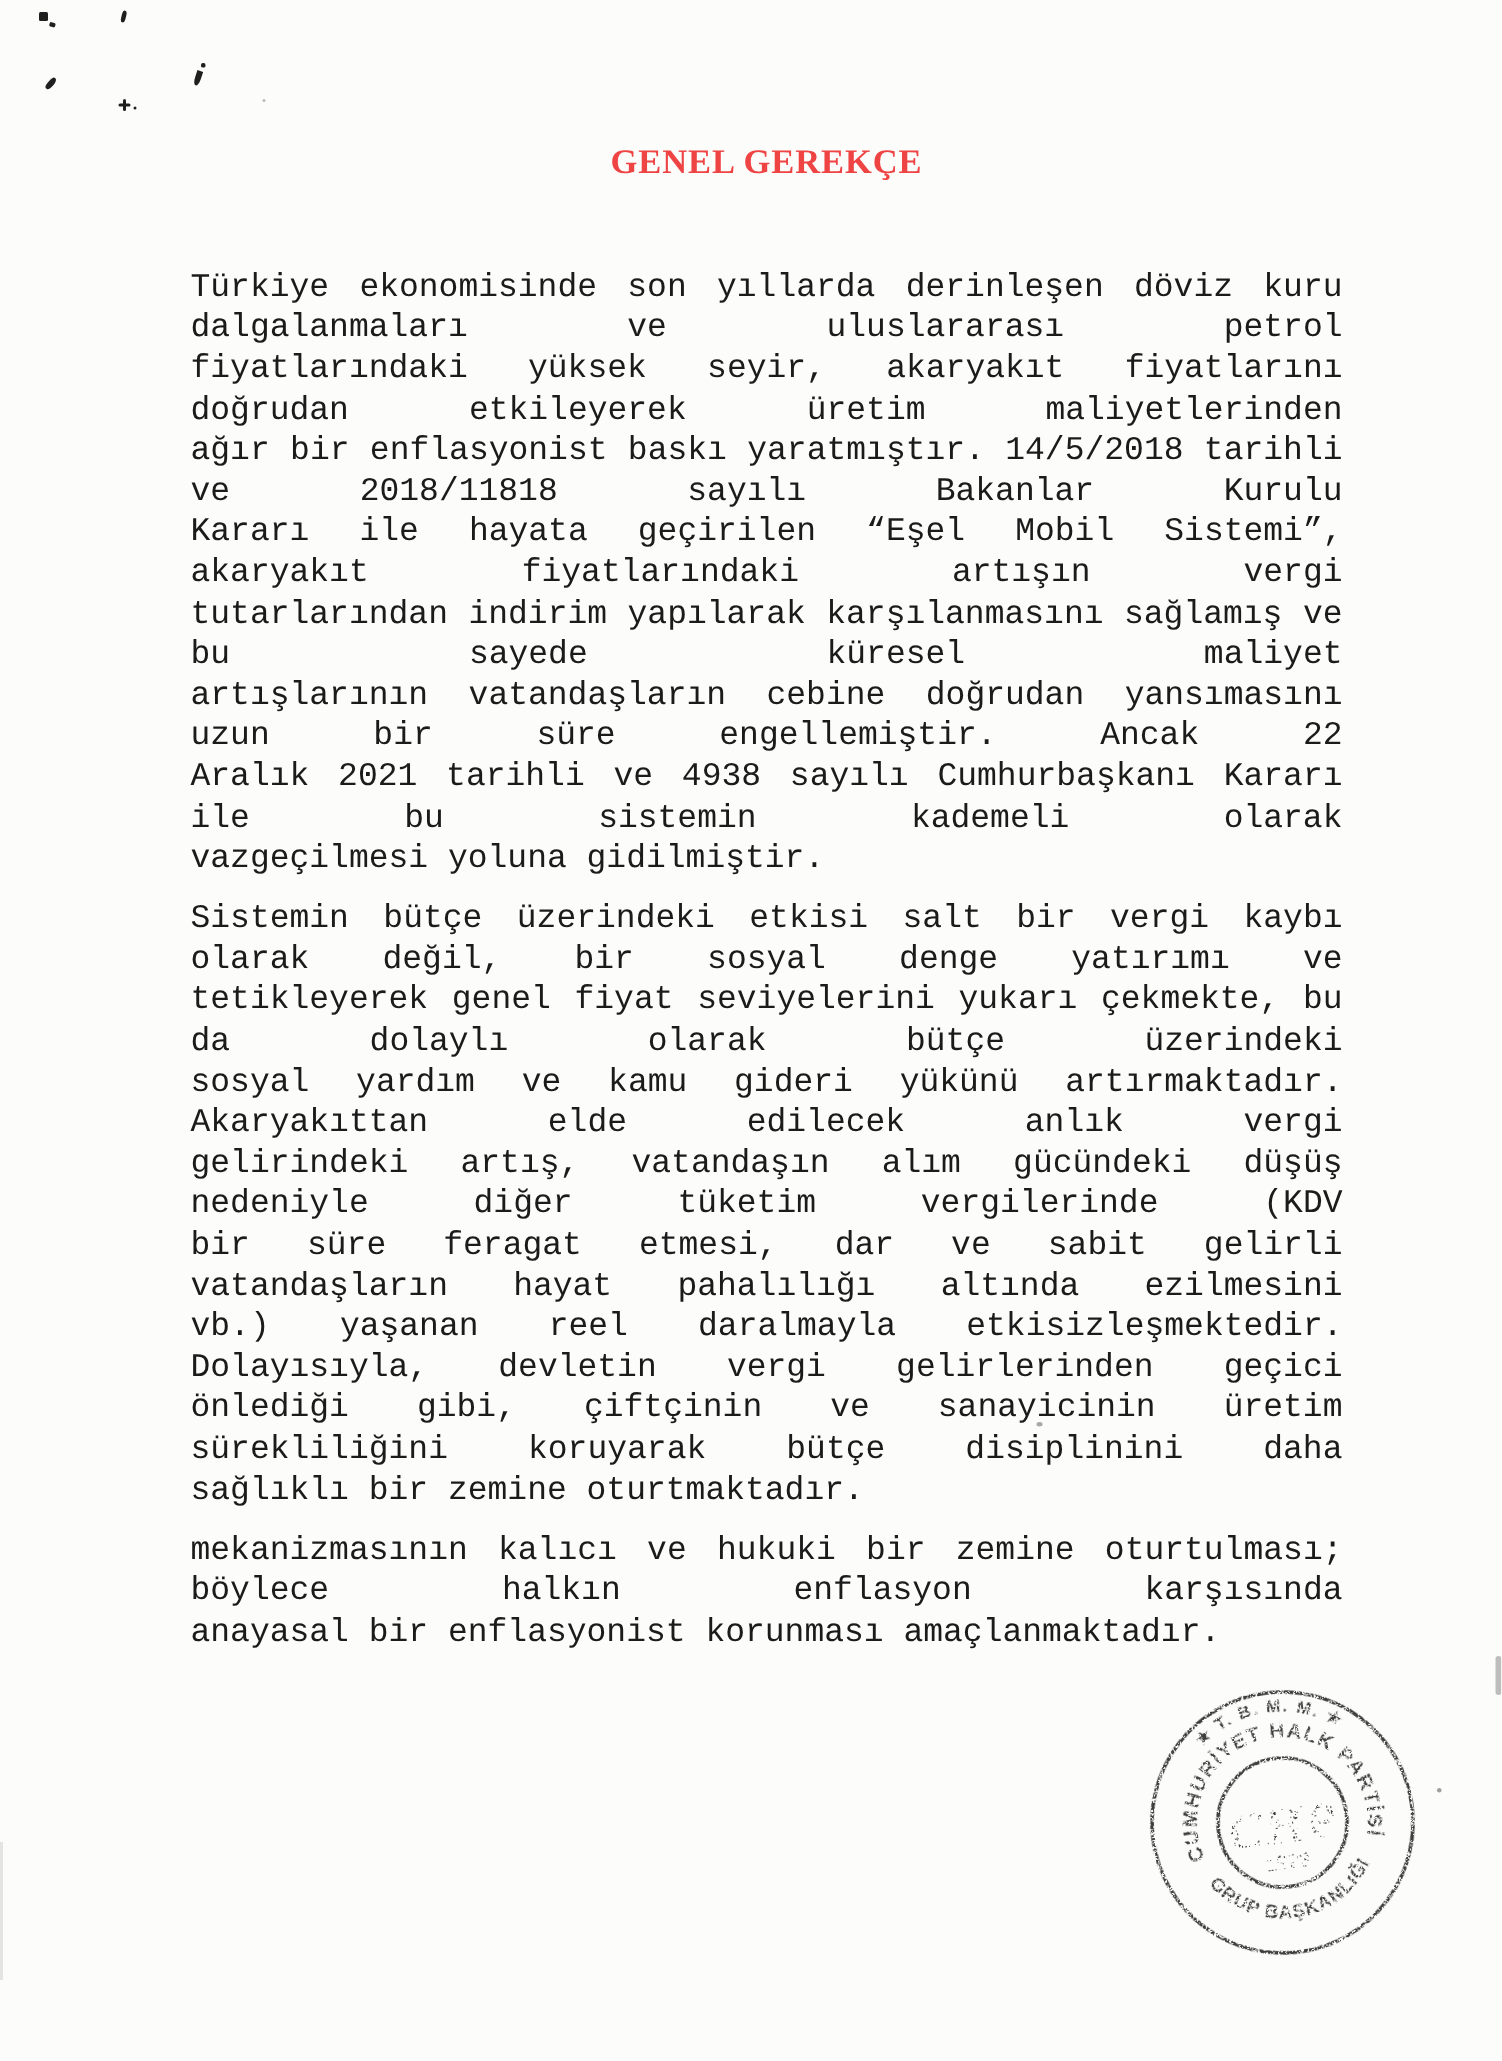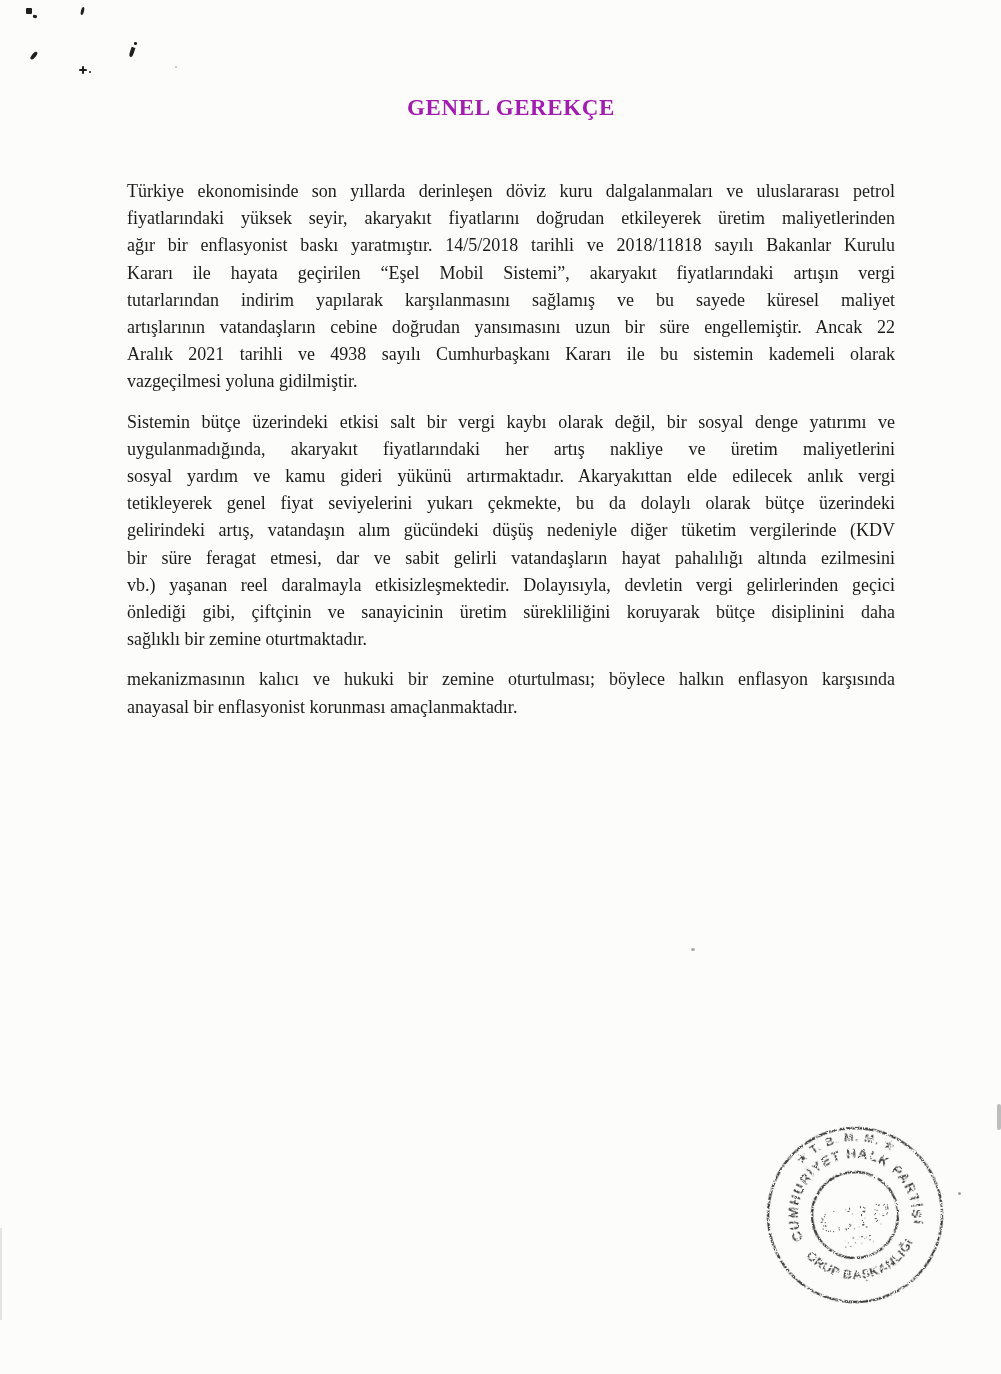"GENEL GEREKÇE" .doc-title { color: #a21caf -> #ef4444 }
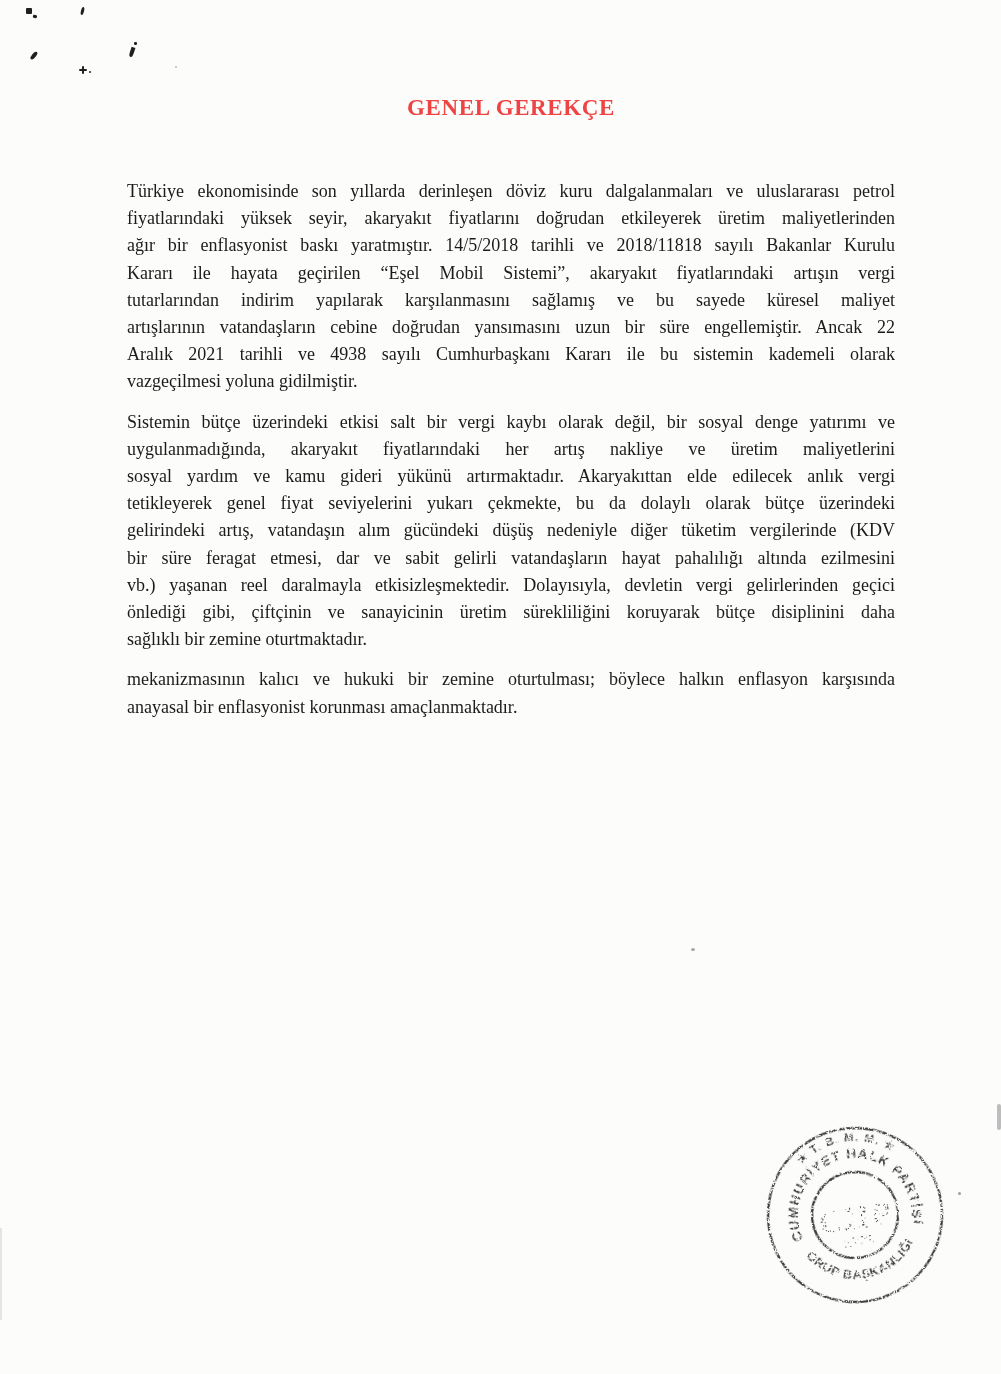"Türkiye ekonomisinde son yıllarda" .para { font-family: none -> Liberation Mono, monospace; font-size: 18px -> 22px }
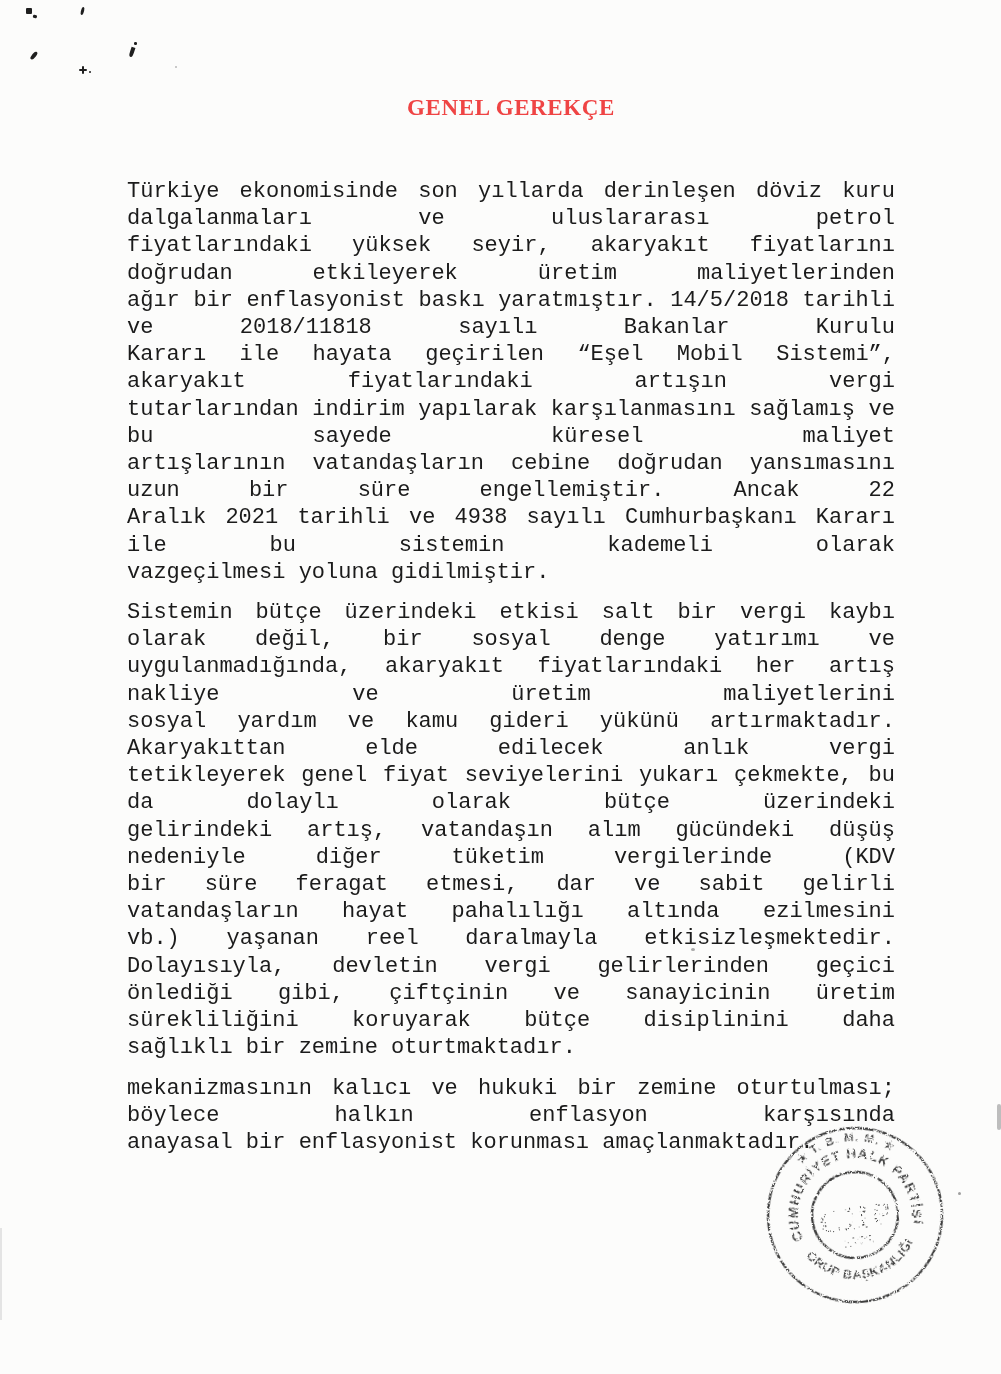"uygulanmadığında, akaryakıt" span.line { html: <span>uygulanmadığında, akaryakıt fiyatlarındaki her artış nakliye ve üretim maliyetlerini</span> -> none }
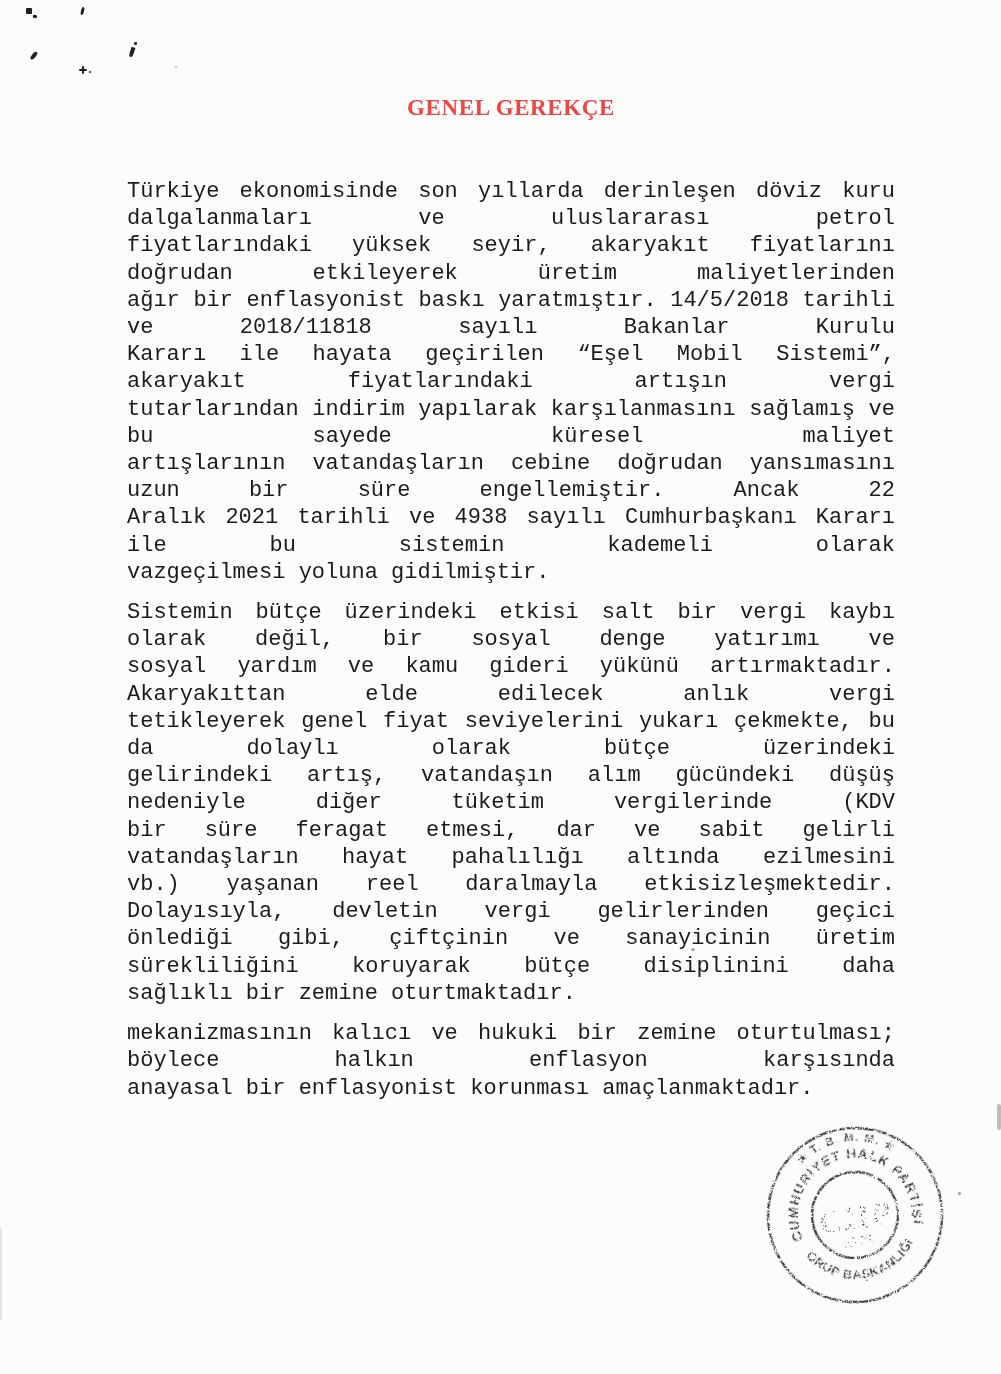"sosyal yardım ve kamu gideri" span.line { order: before "tetikleyerek genel fiyat seviyelerini" -> after "tetikleyerek genel fiyat seviyelerini" }
